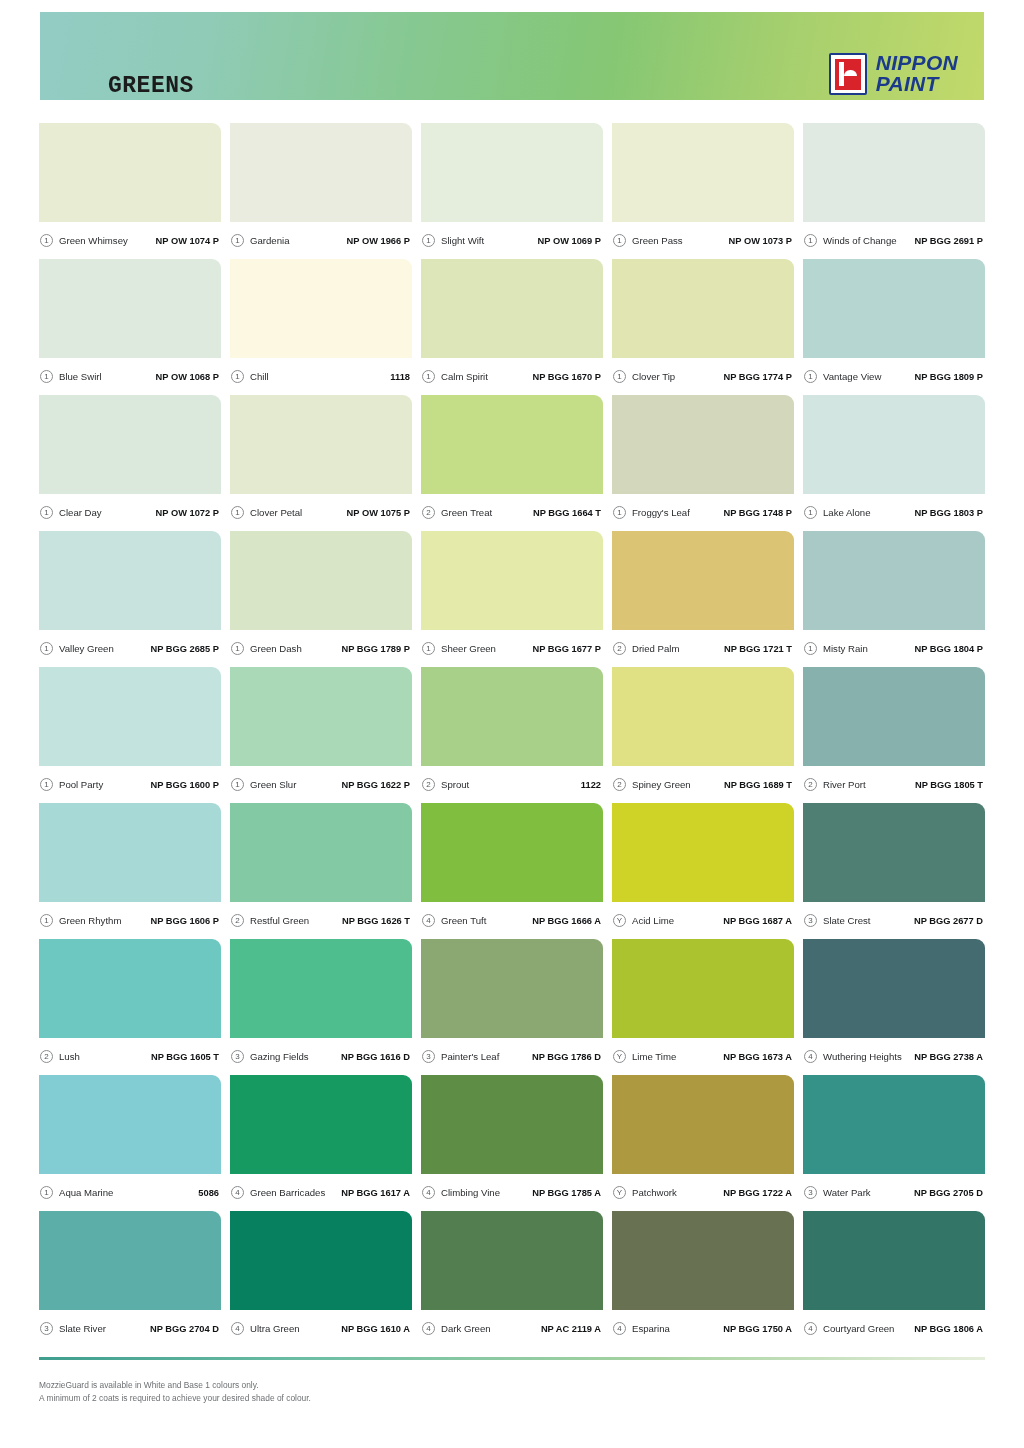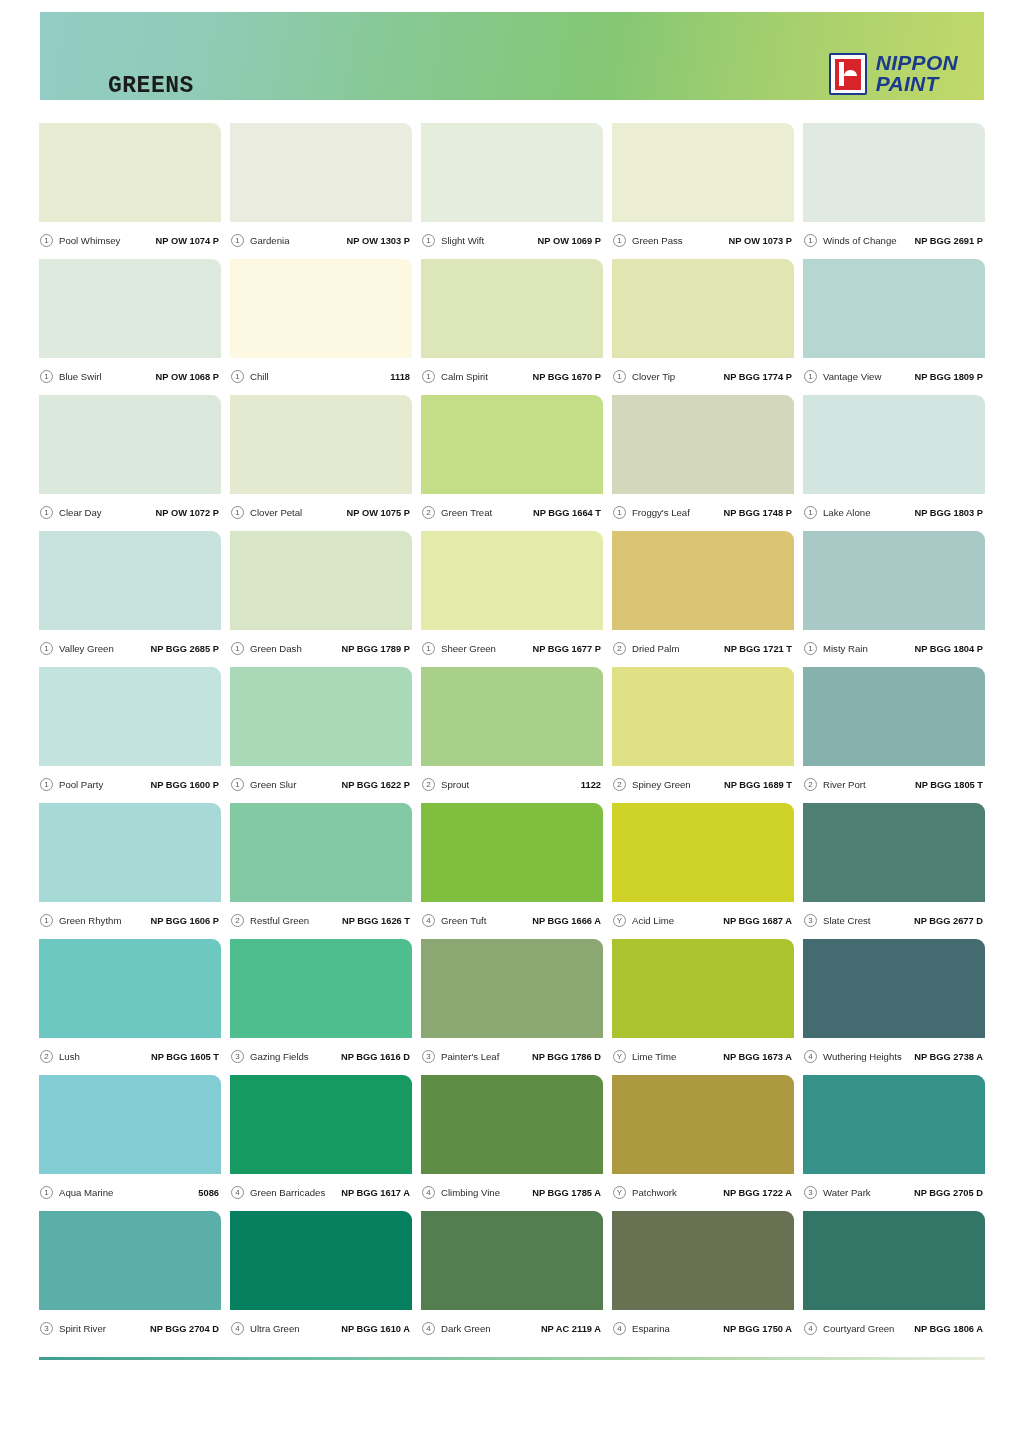"Pool Whimsey" span.colour-name { text: Pool -> Green }
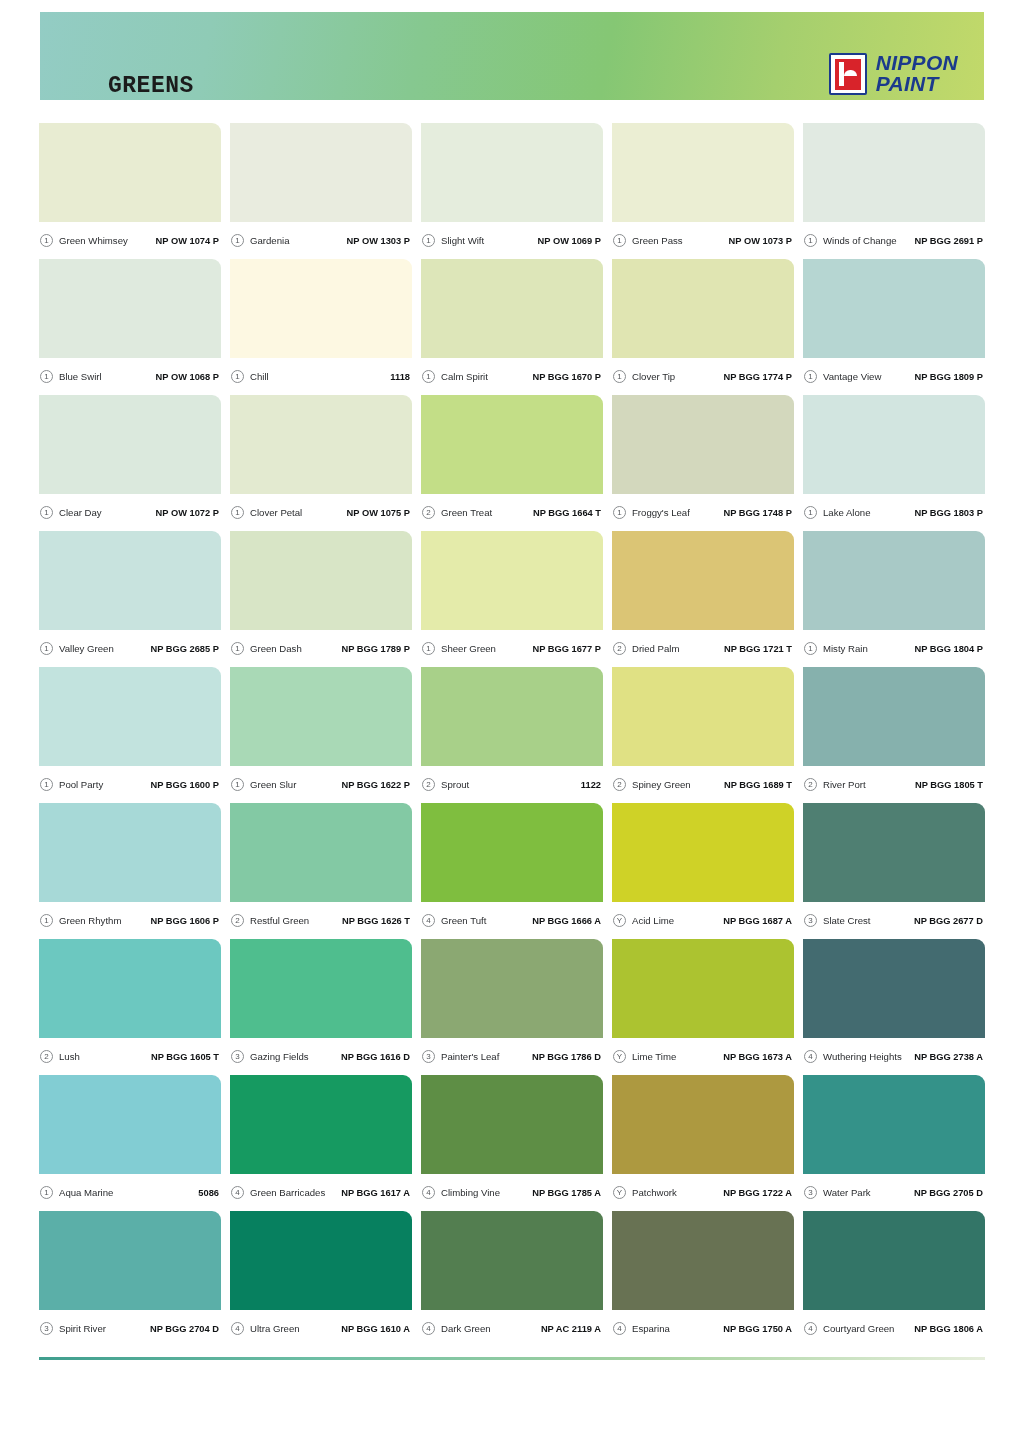"NP OW 1303 P" span.colour-code { text: 1303 -> 1966 }
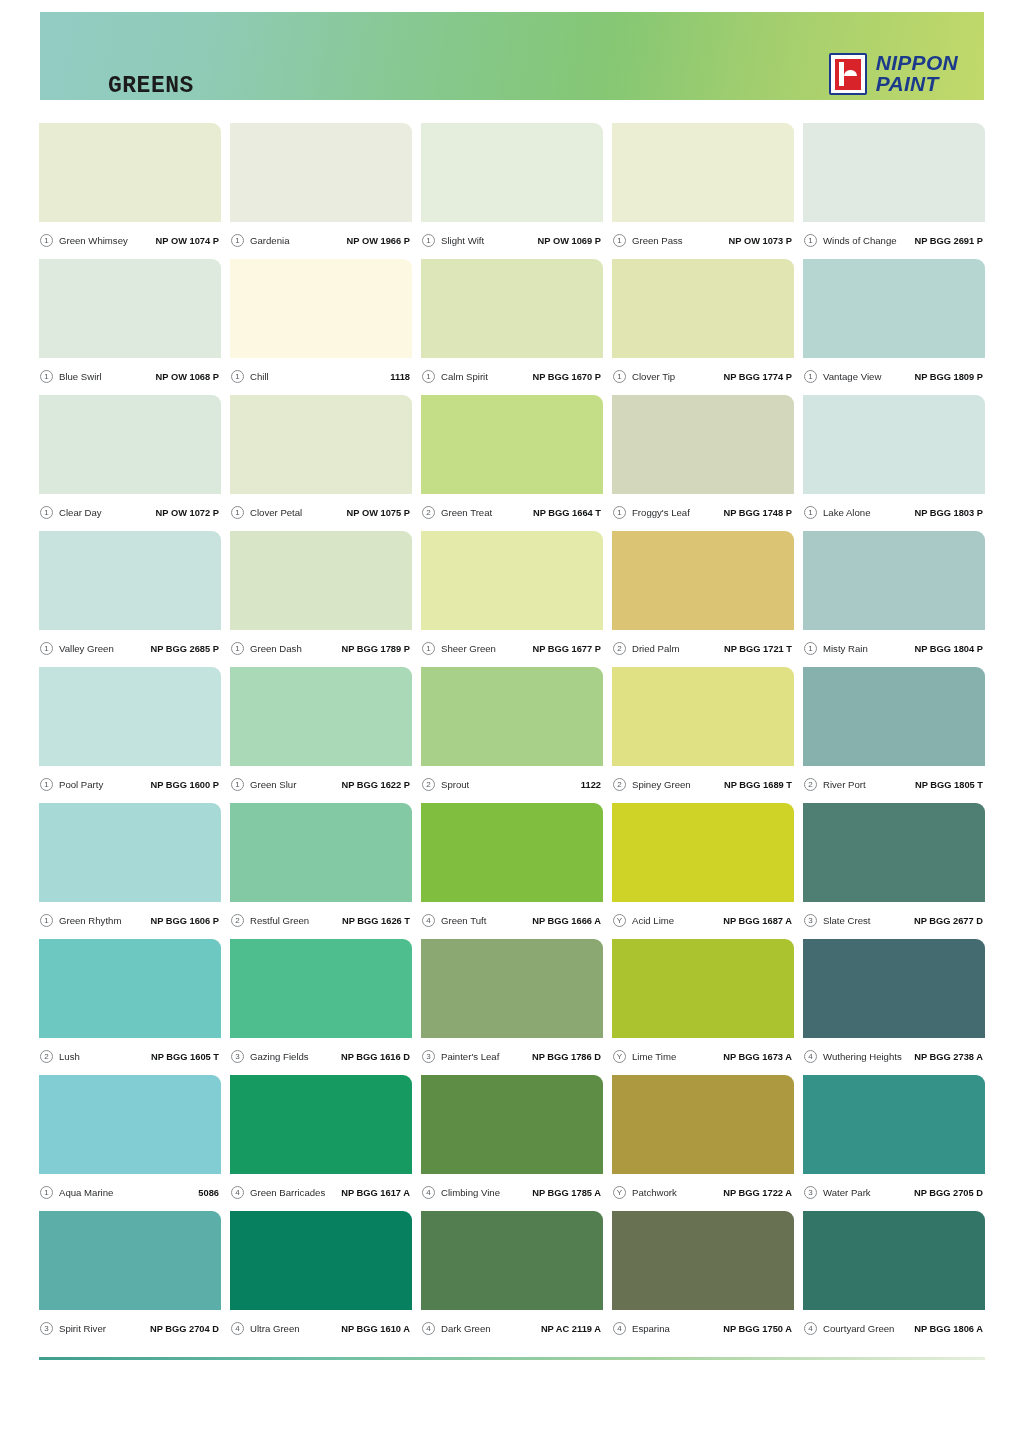"Spirit River" span.colour-name { text: Spirit -> Slate }
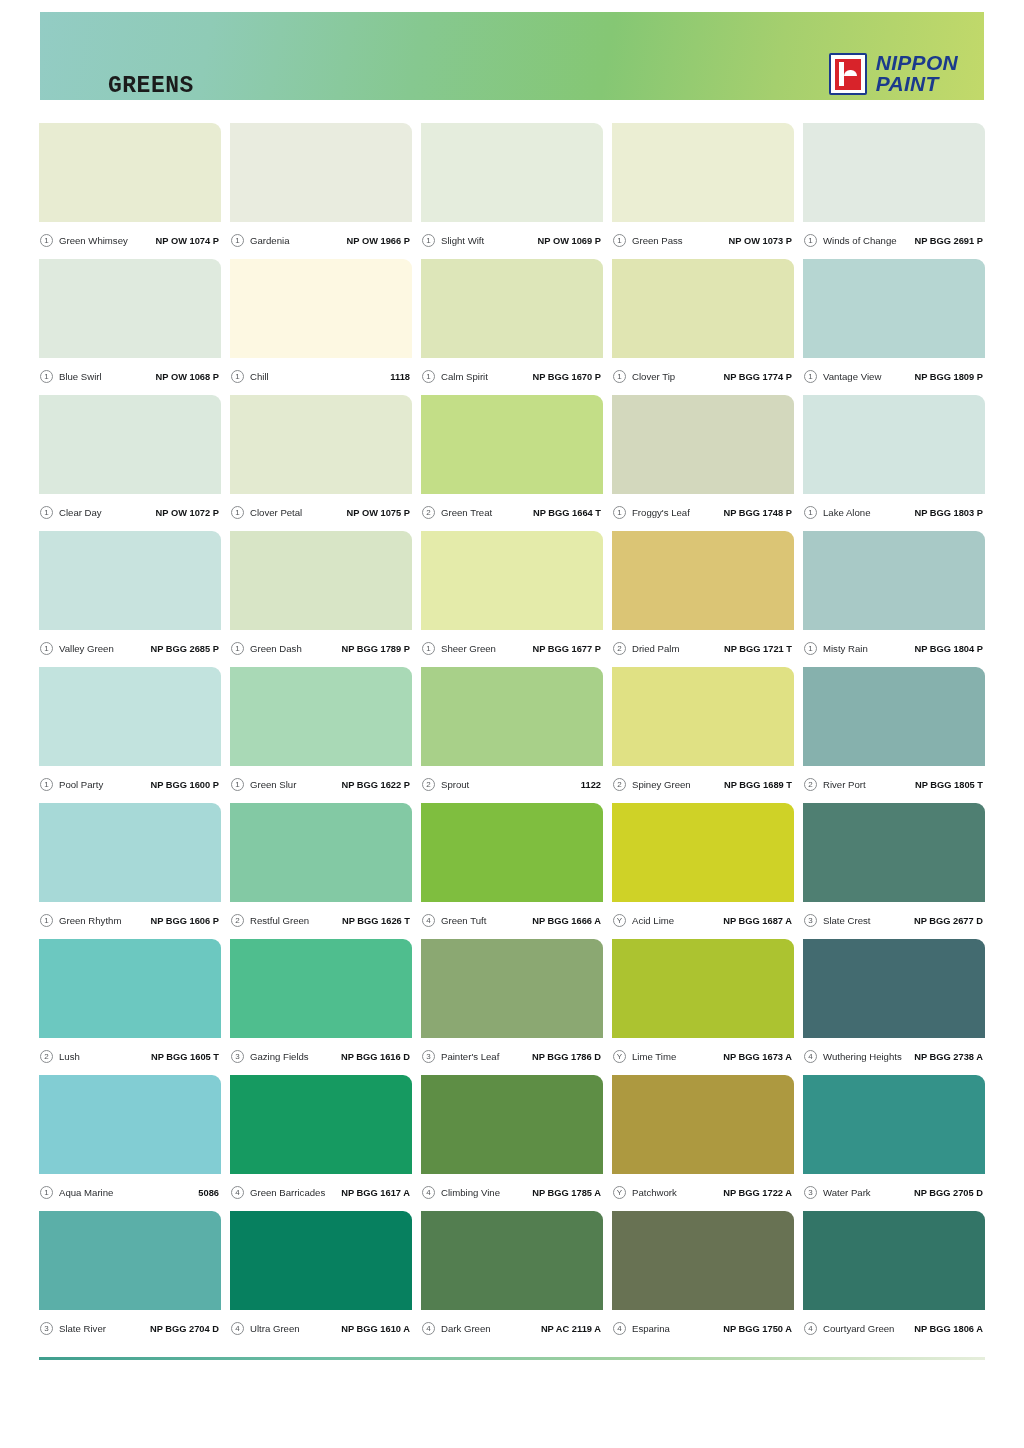"MozzieGuard is available in White" div { html: none -> <div> <div>MozzieGuard is available in White and Base 1 colours only.</div> <div>A minimum of 2 coats is required to achieve your desired shade of colour.</div> </div> }
